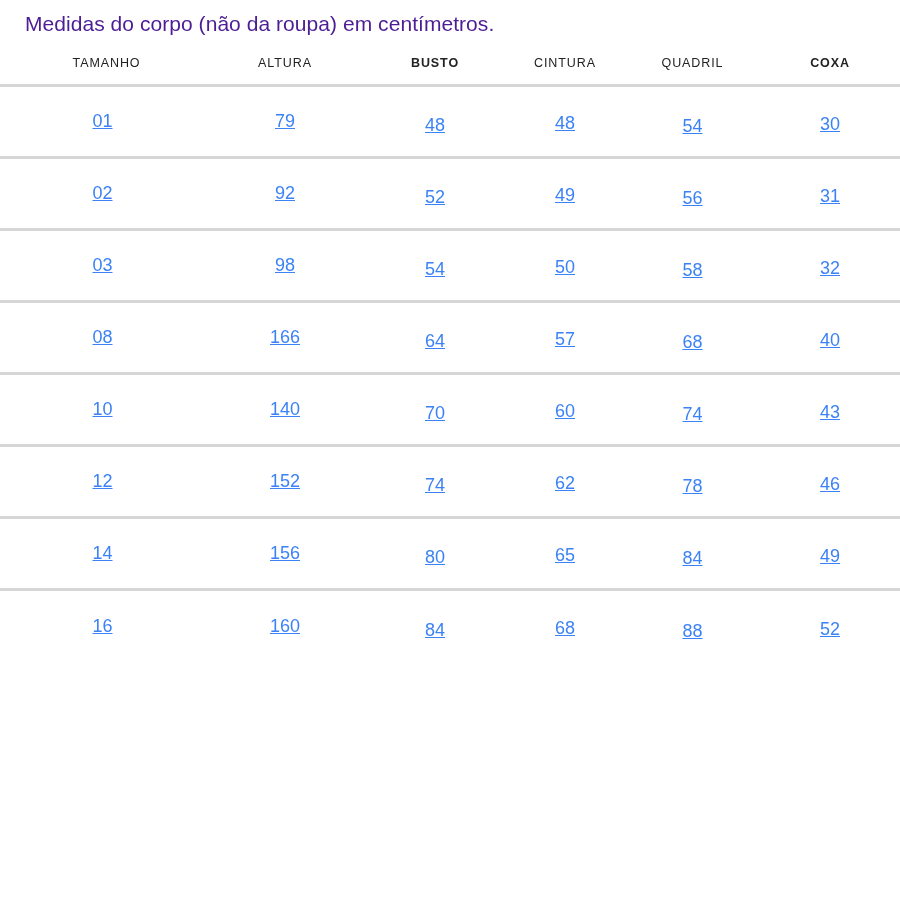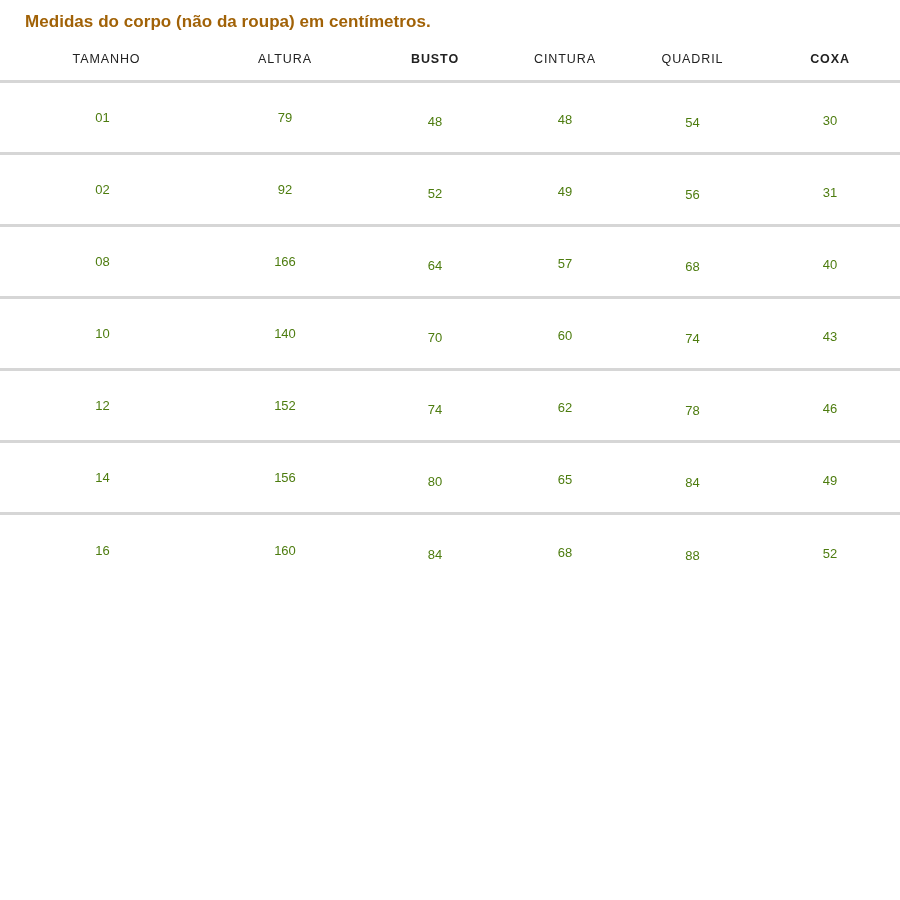"Medidas do corpo (não da" .subtitle { color: #a16207 -> #4c1d95; font-size: 17px -> 21px; font-weight: bold -> normal }
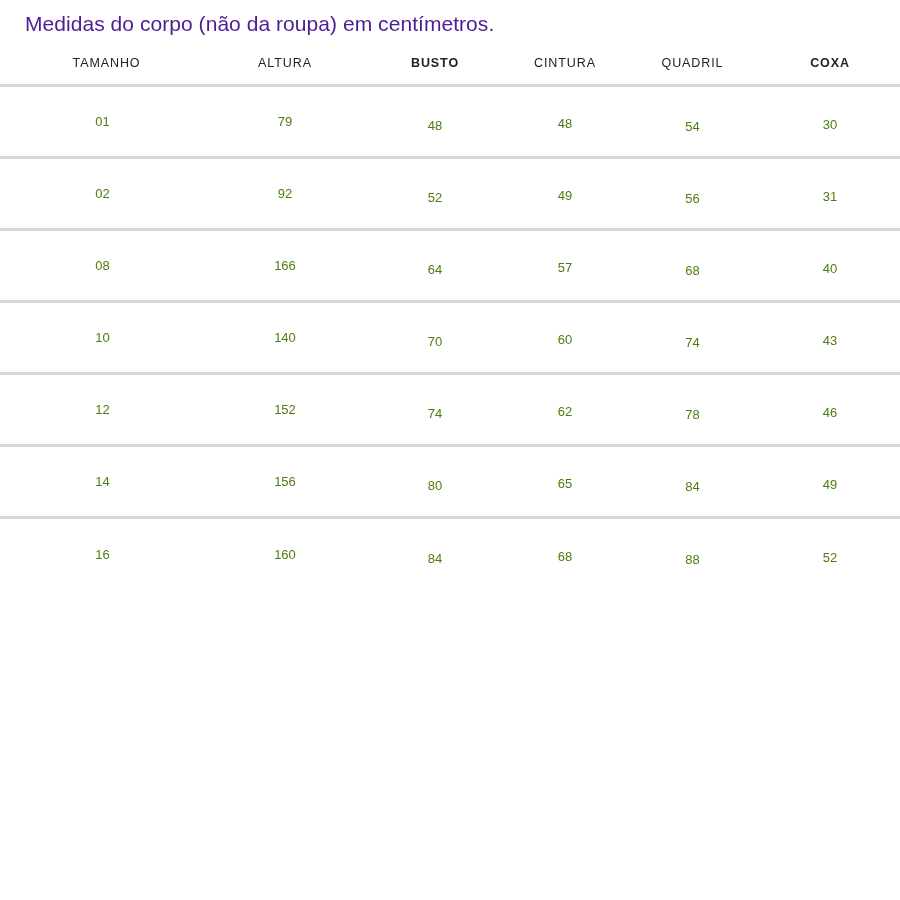"01" tbody td { color: #4d7c0f -> #3b82f6; font-size: 13px -> 18px; text-decoration: none -> underline }
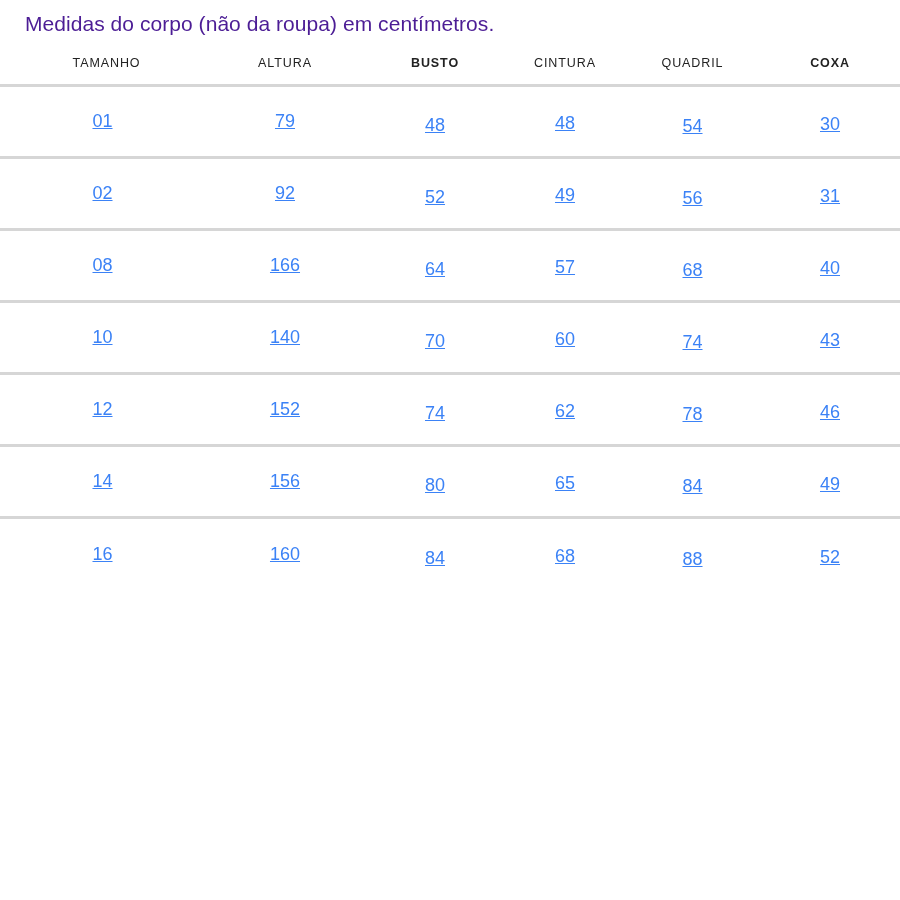"03" tr { html: none -> <tr> <td>03</td> <td>98</td> <td>54</td> <td>50</td> <td>58</td> <td>32</td> </tr> }
